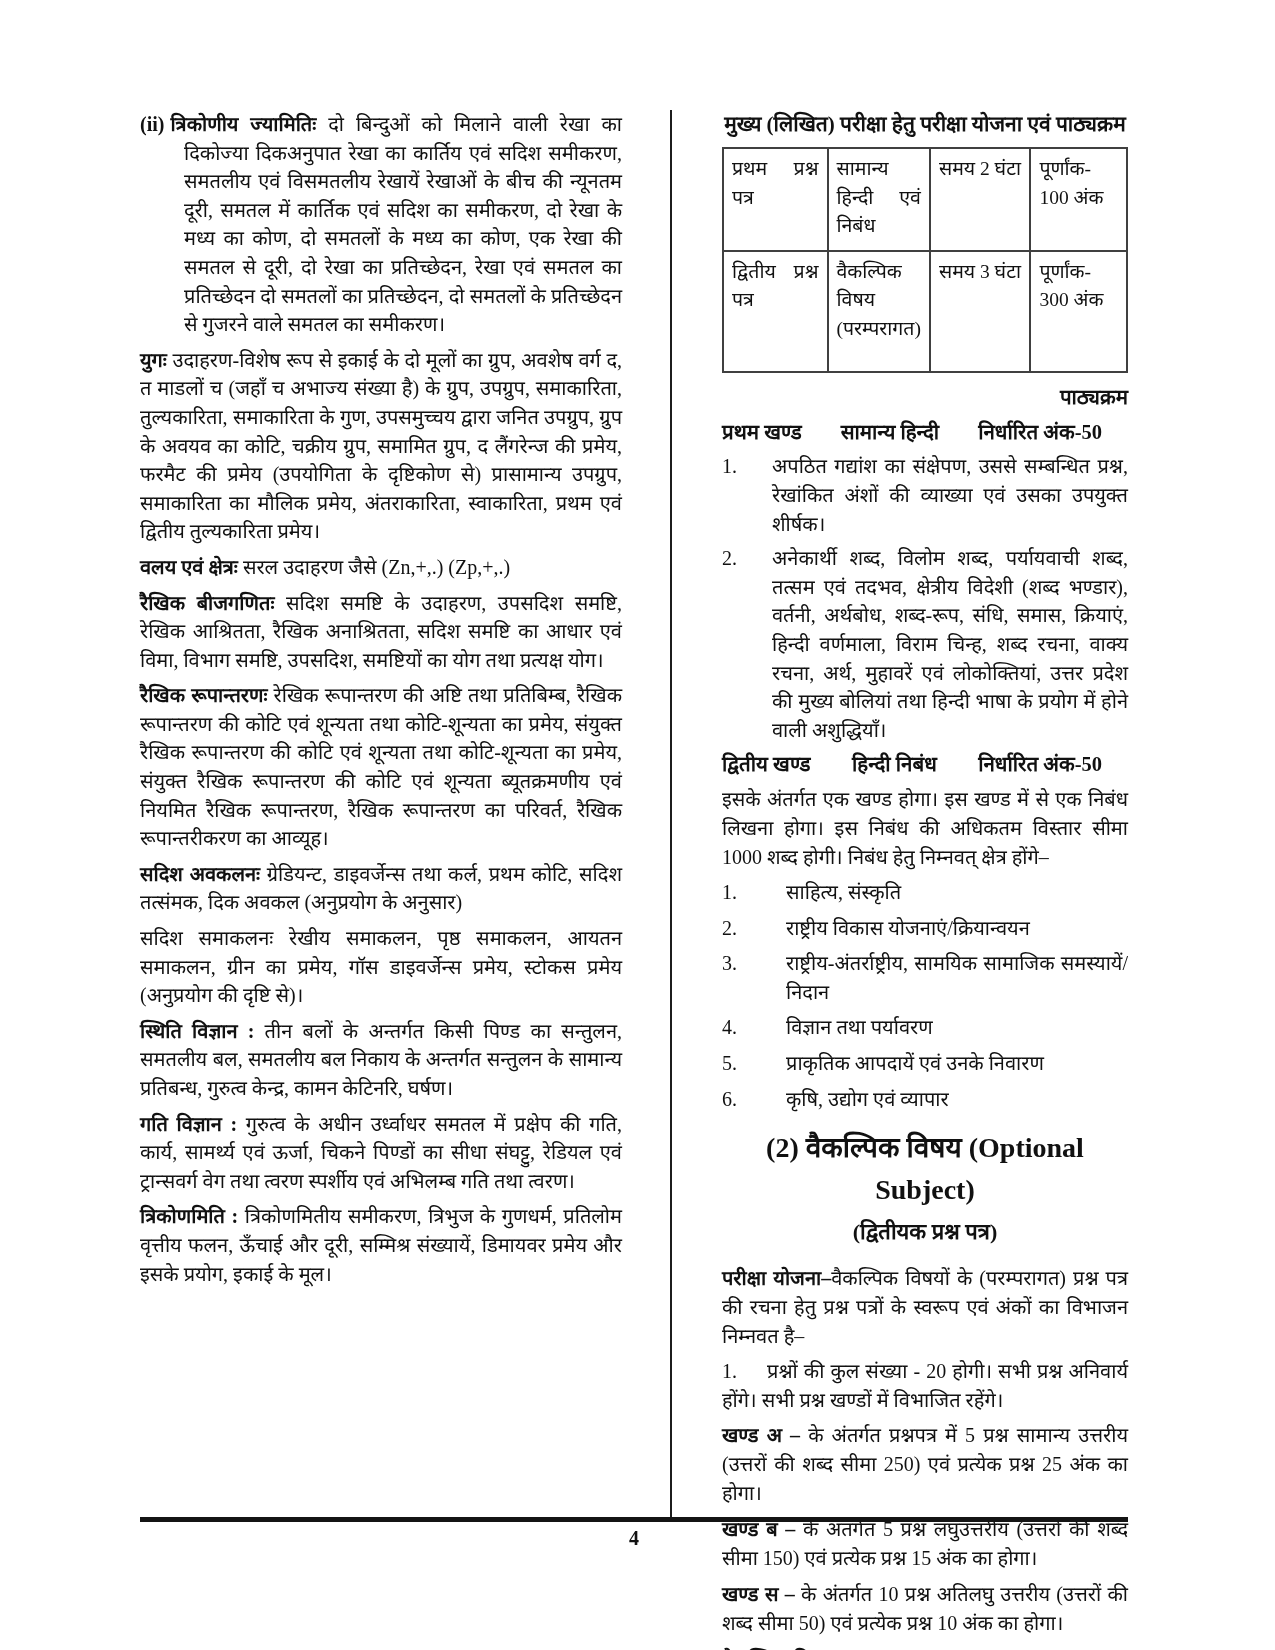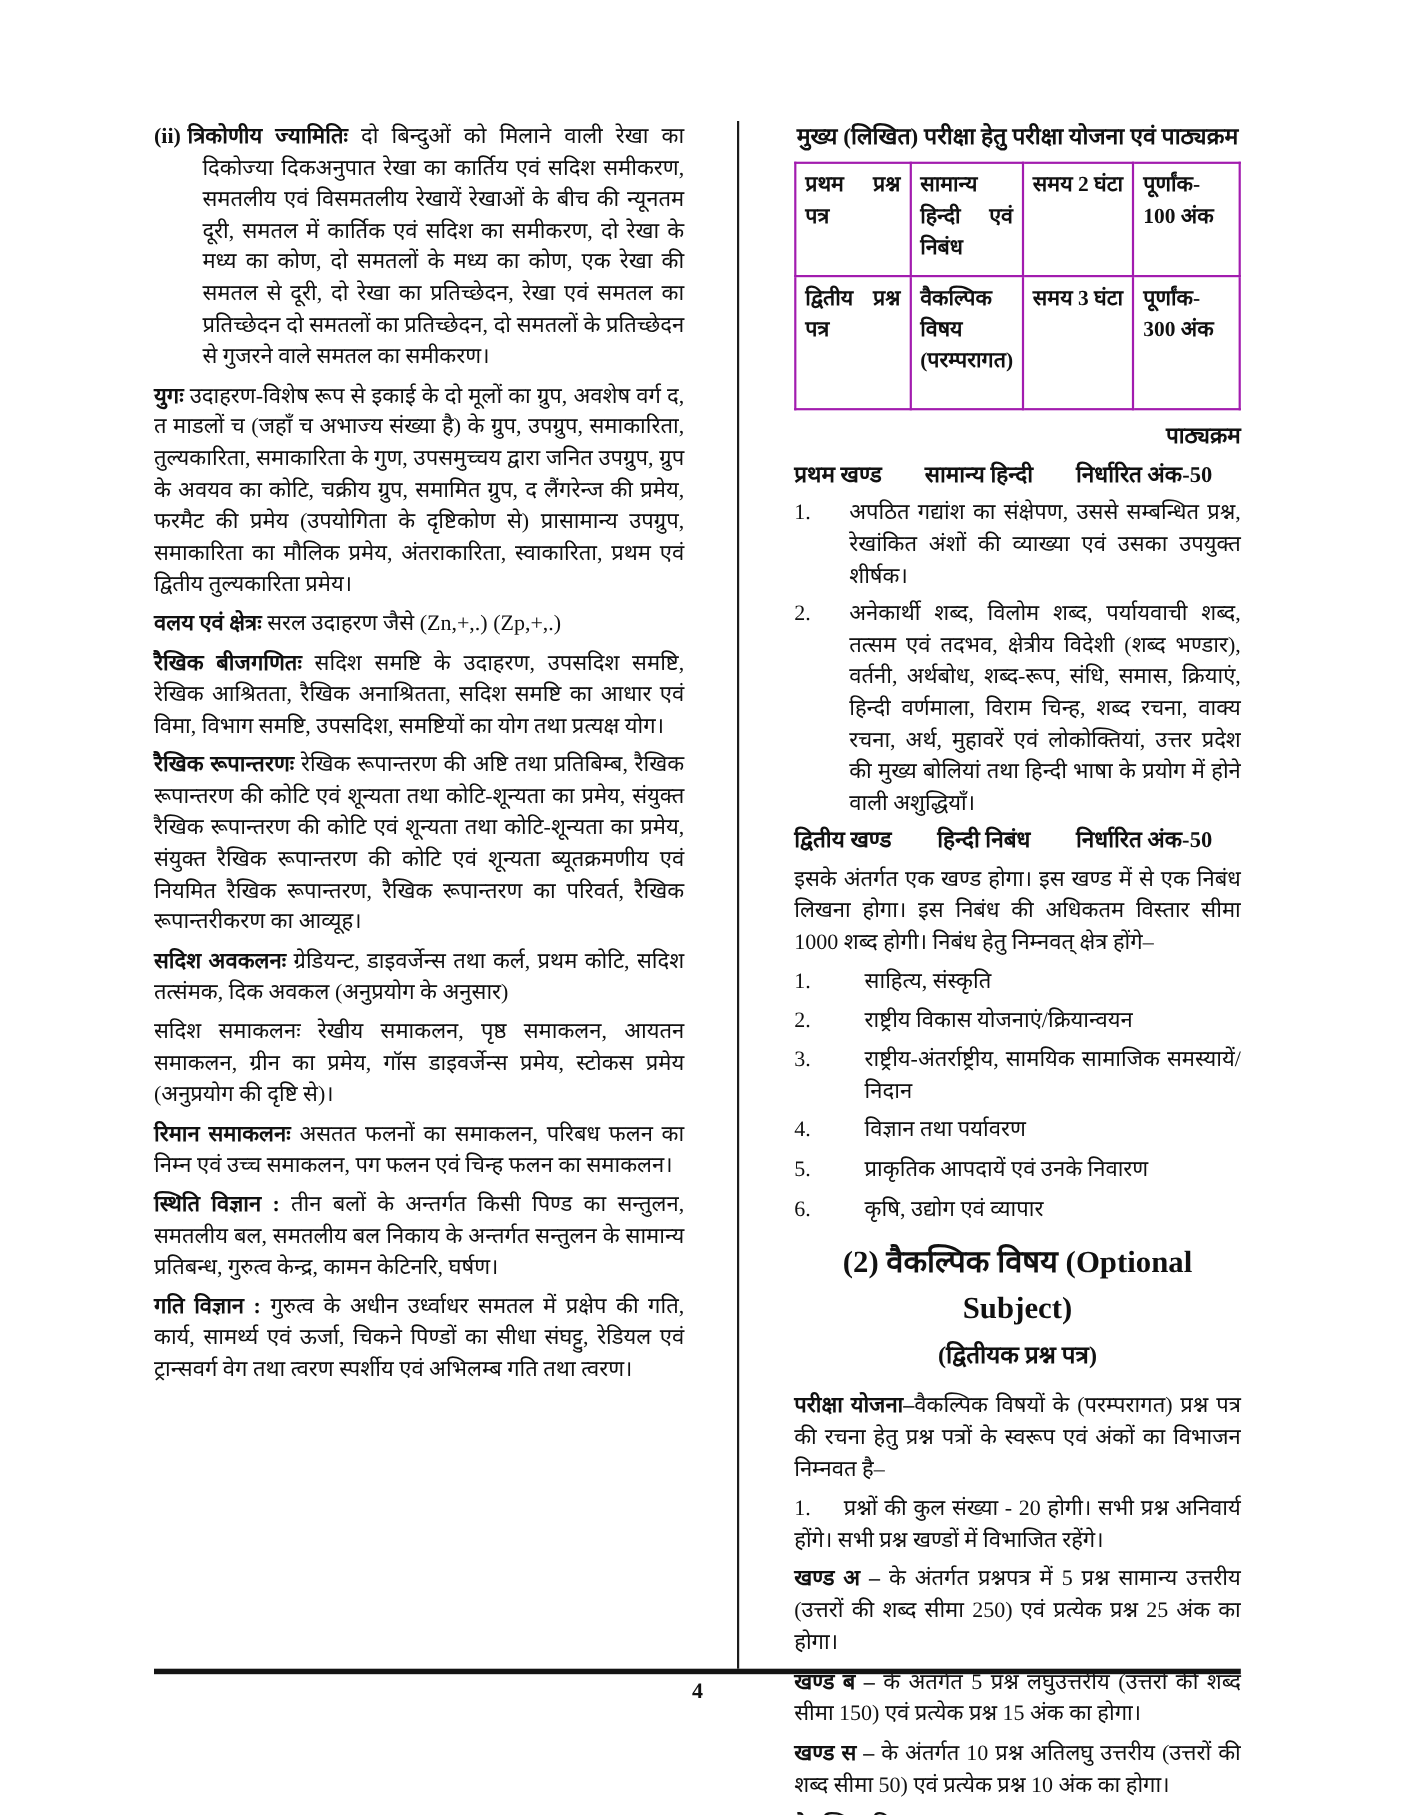"प्रथम प्रश्न पत्र" table.exam td { border: 2px solid #a21caf -> 2px solid #404040; font-weight: bold -> none }
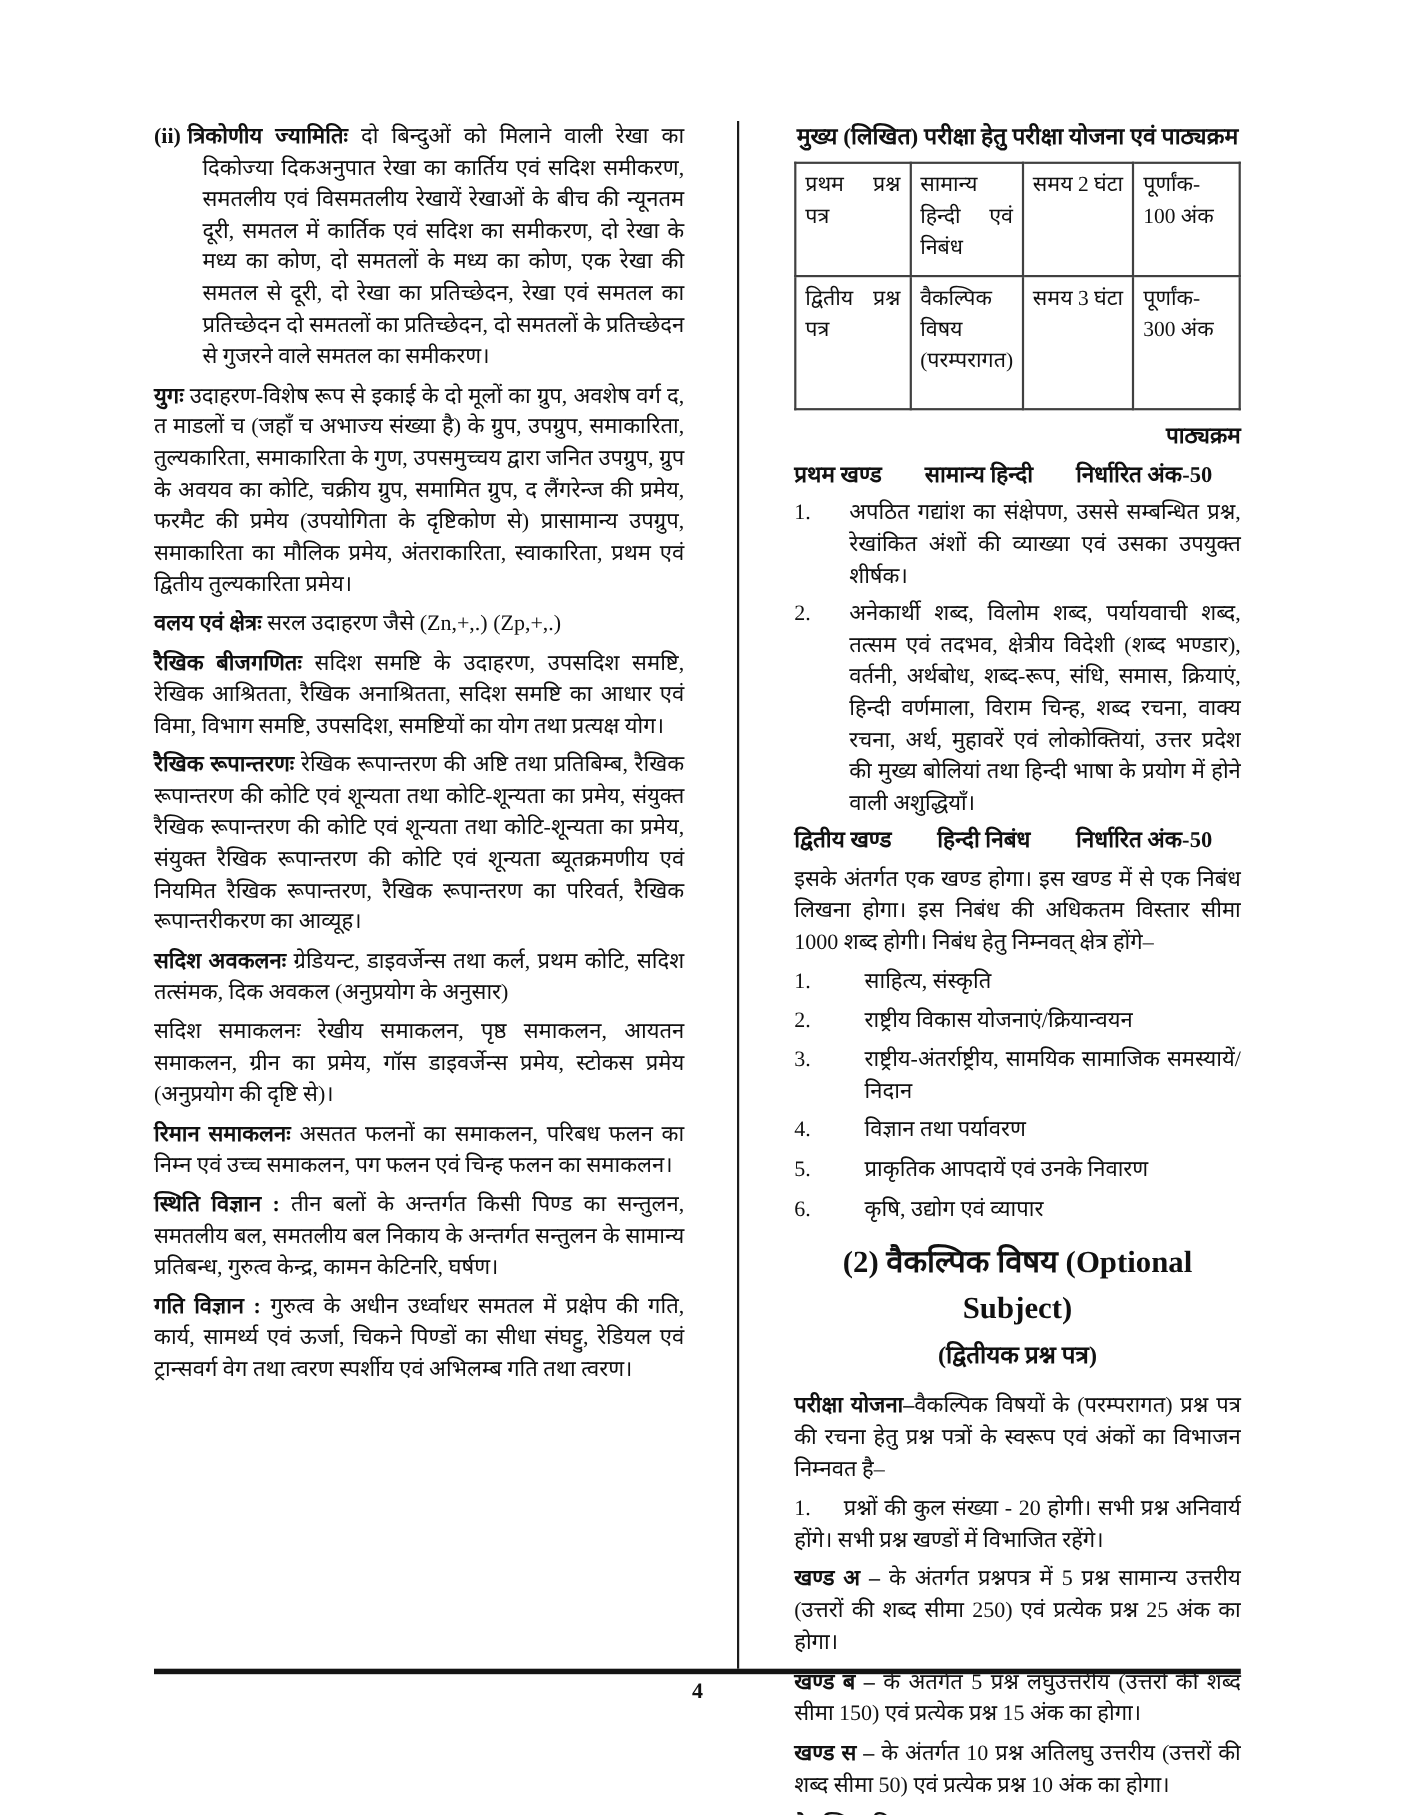"रिमान समाकलनः असतत फलनों का" p.lsec { html: <p><b>रिमान समाकलनः</b> <span>असतत फलनों का समाकलन, परिबध फलन का निम्न एवं उच्च समाकलन, पग फलन एवं चिन्ह फलन का समाकलन।</span></p> -> none }
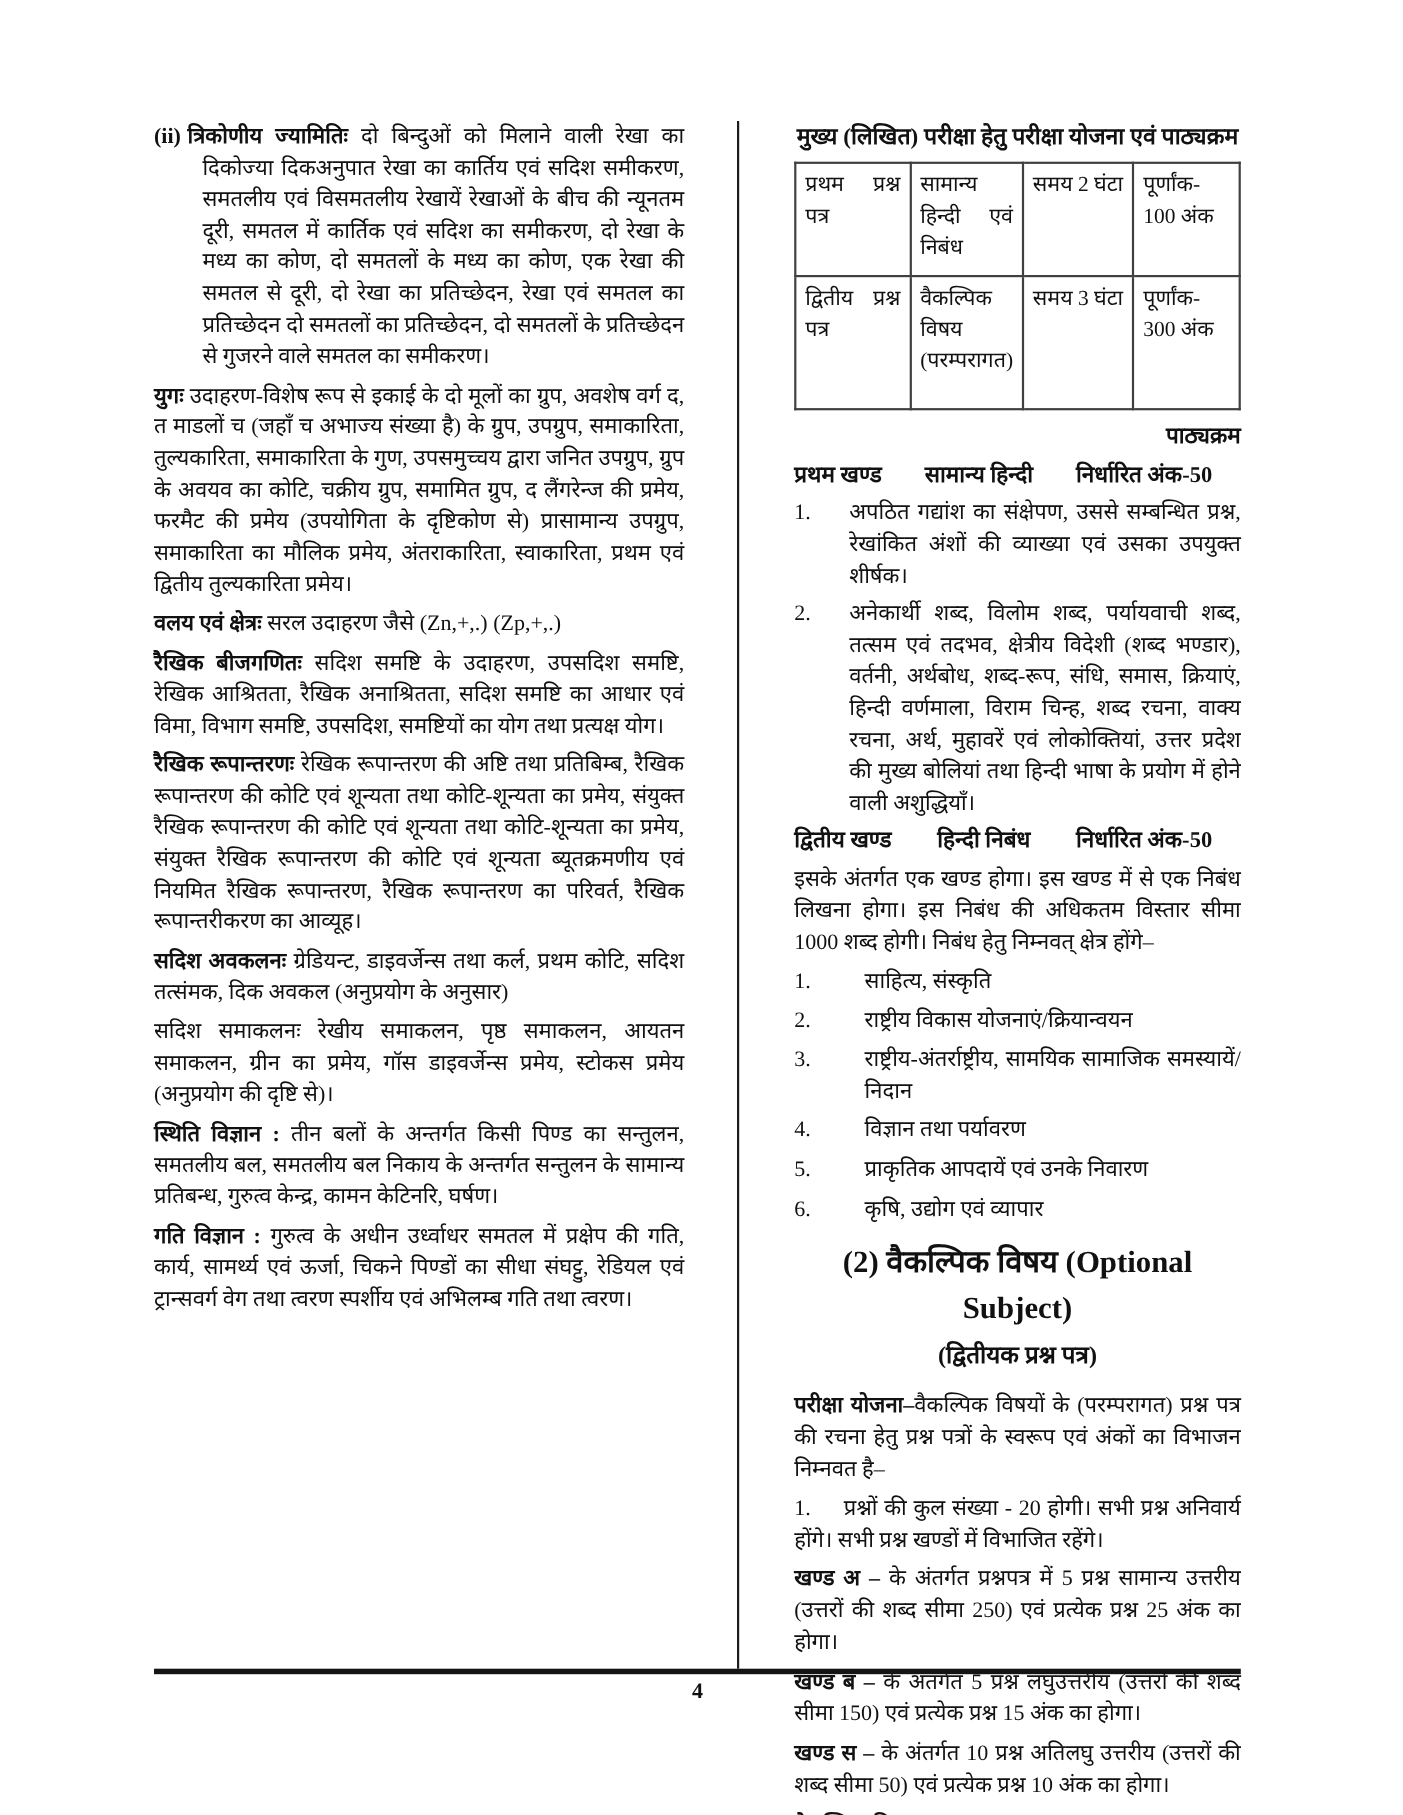"त्रिकोणमिति : त्रिकोणमितीय समीकरण," p.lsec { html: none -> <p><b>त्रिकोणमिति :</b> <span>त्रिकोणमितीय समीकरण, त्रिभुज के गुणधर्म, प्रतिलोम वृत्तीय फलन, ऊँचाई और दूरी, सम्मिश्र संख्यायें, डिमायवर प्रमेय और इसके प्रयोग, इकाई के मूल।</span></p> }
